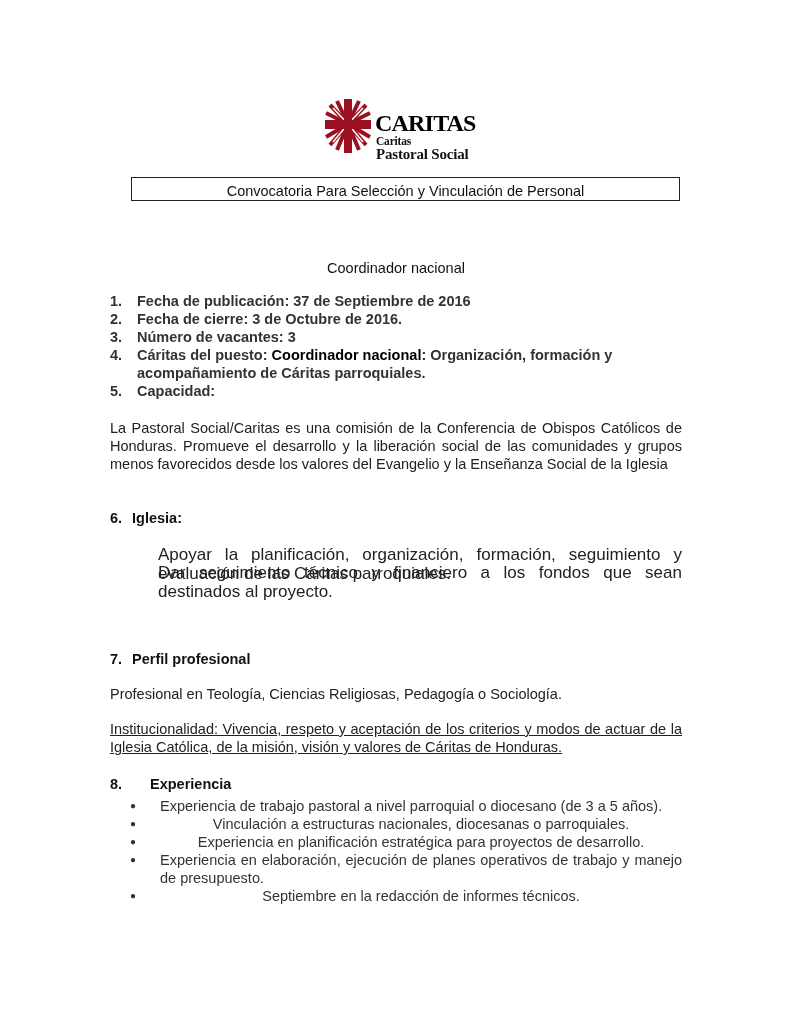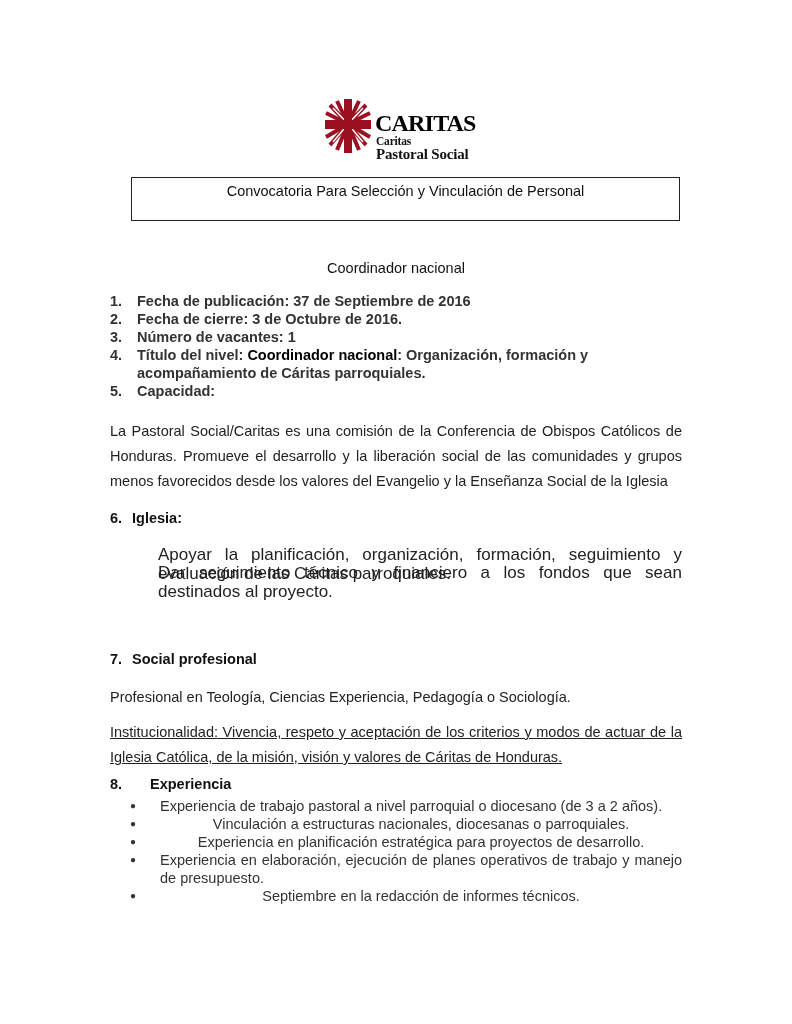"Convocatoria Para Selección y" .title-box { height: 44px -> 24px }
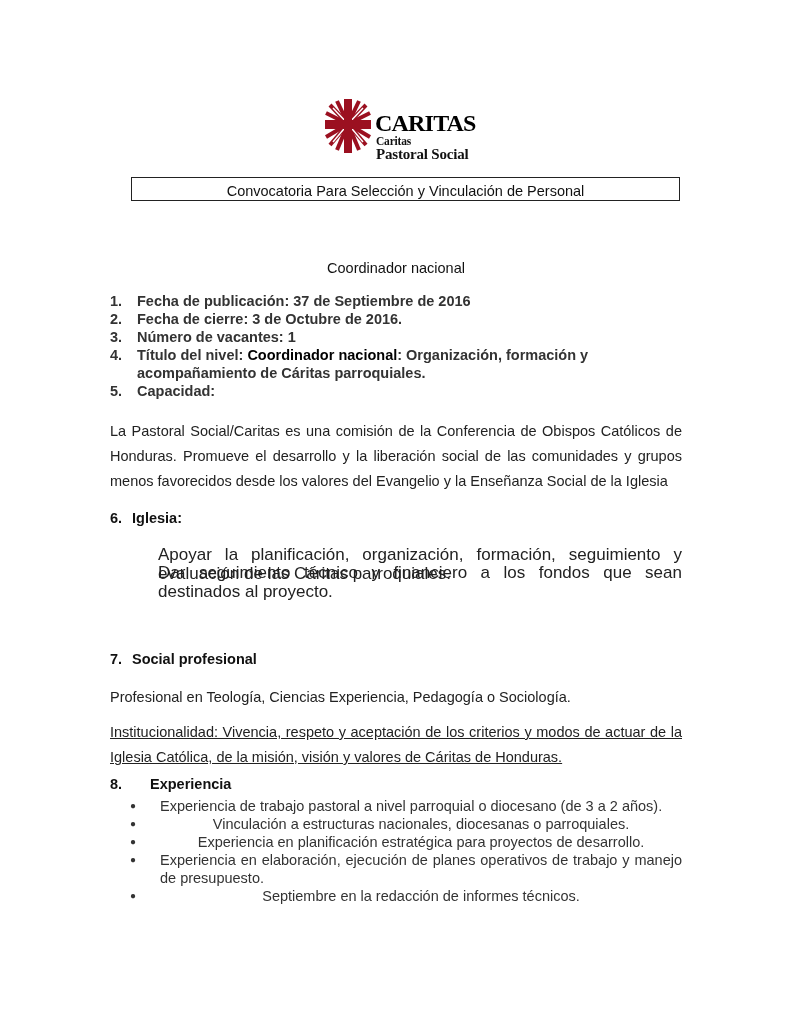"Número de vacantes: 1" span.txt { text: 1 -> 3 }
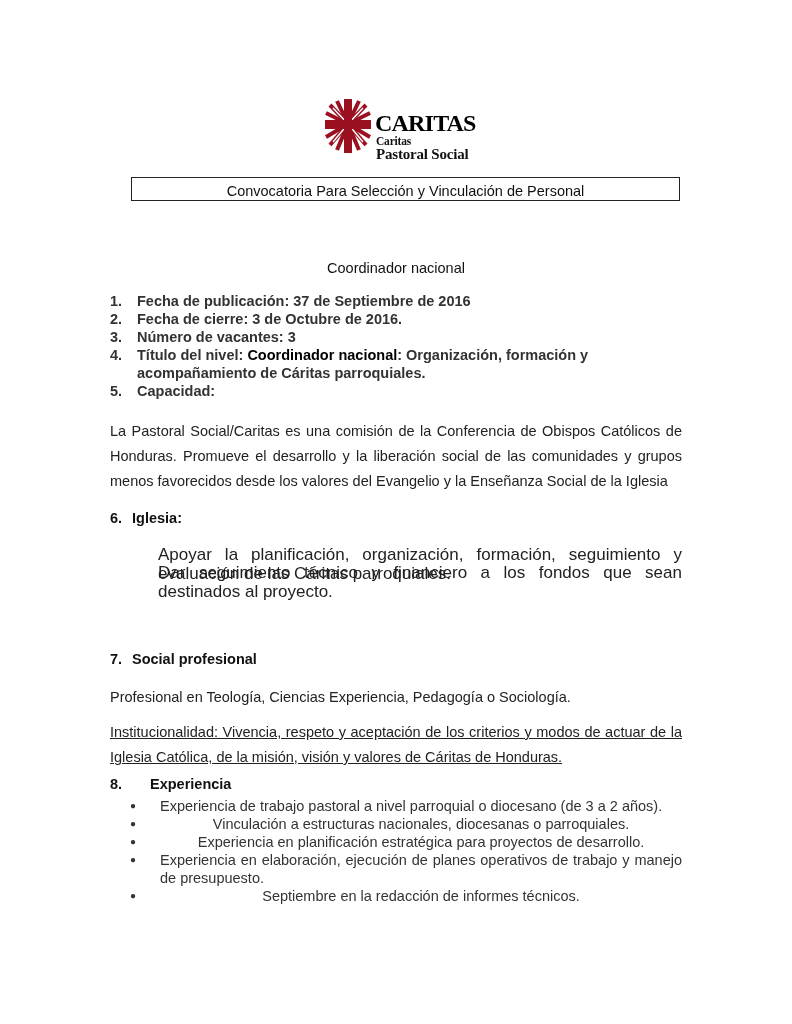"Título del nivel:" span { text: Título del nivel -> Cáritas del puesto }
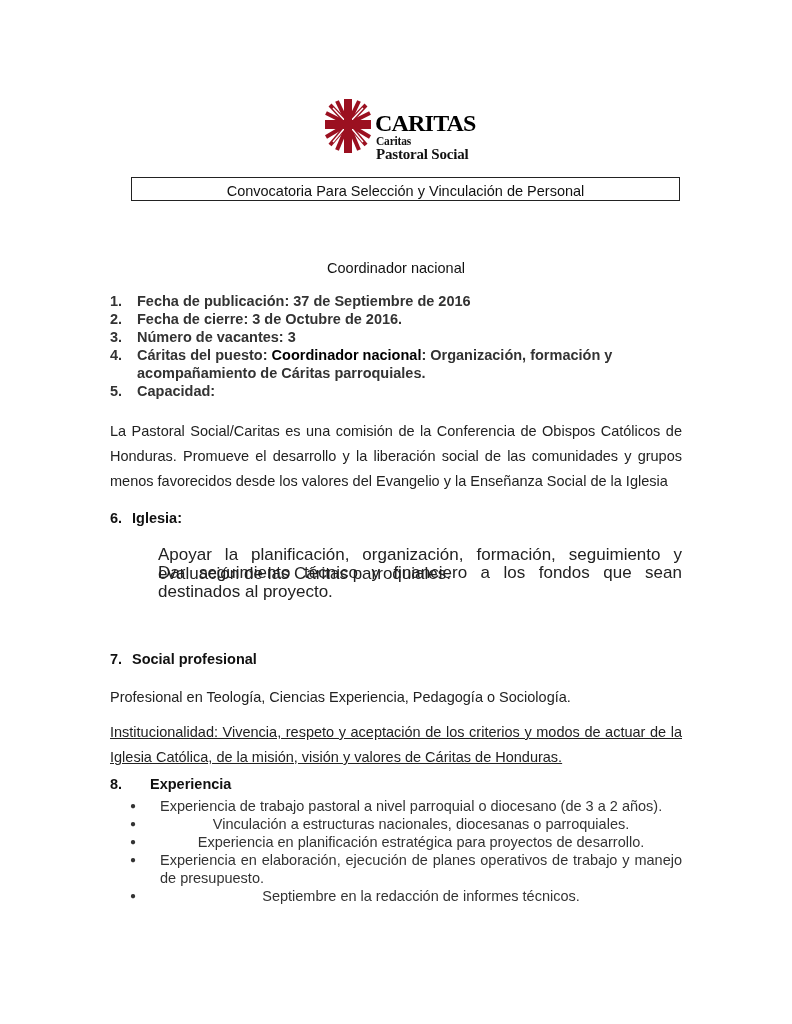"La Pastoral Social/Caritas es una" .para { line-height: 25px -> 18px }
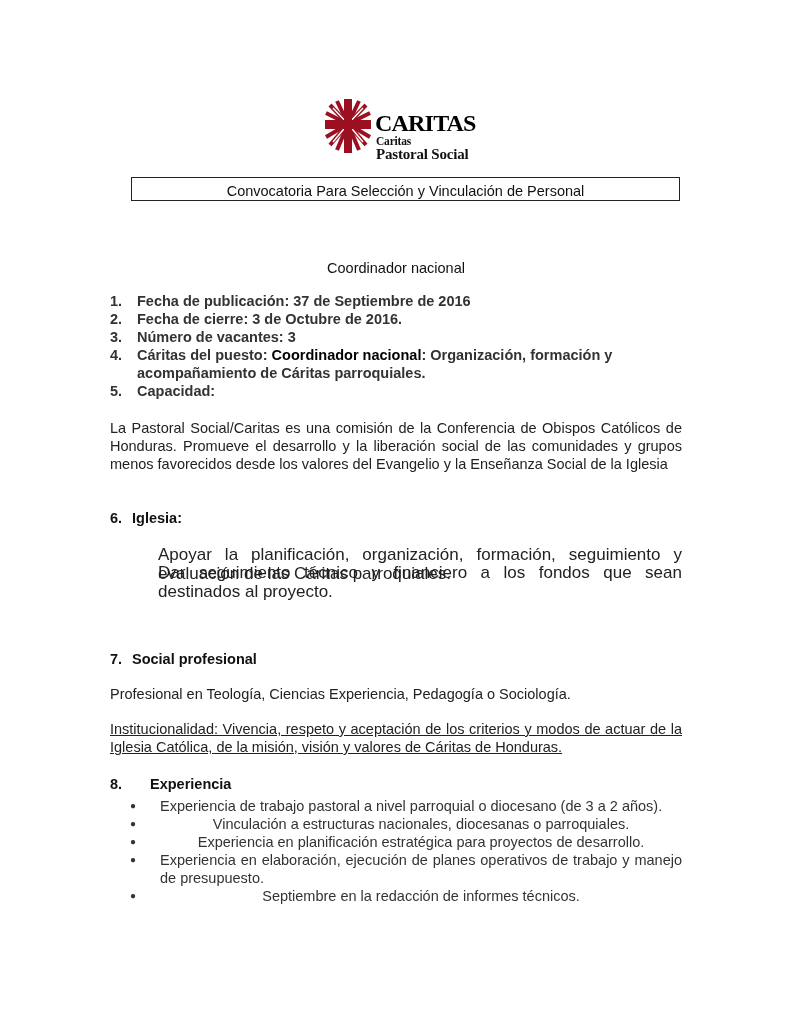"Social profesional" span { text: Social -> Perfil }
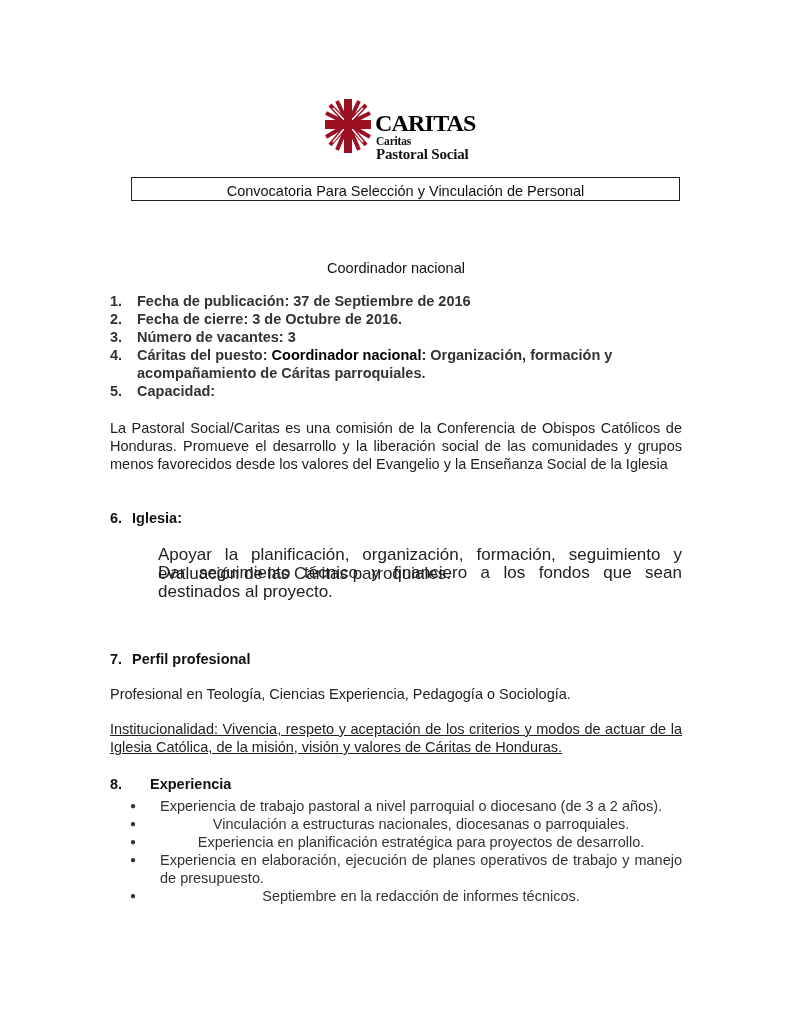"Profesional en Teología, Ciencias" div.para { text: Experiencia -> Religiosas }
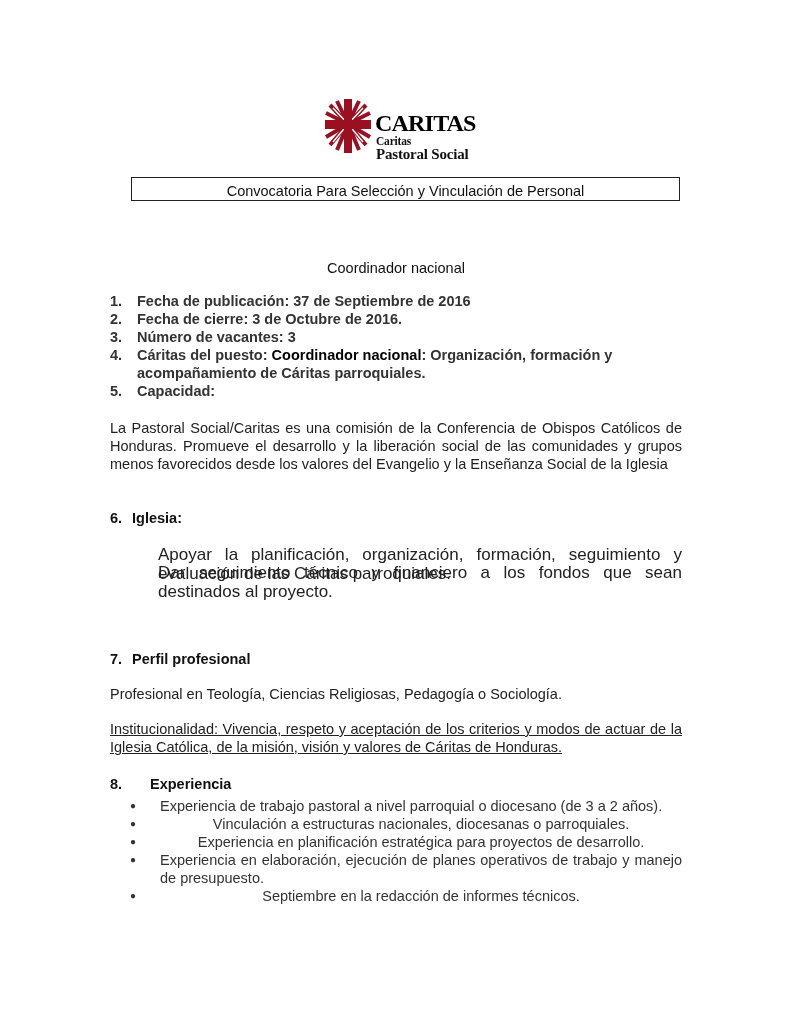"Experiencia de trabajo pastoral a" span.txt { text: 2 -> 5 }
